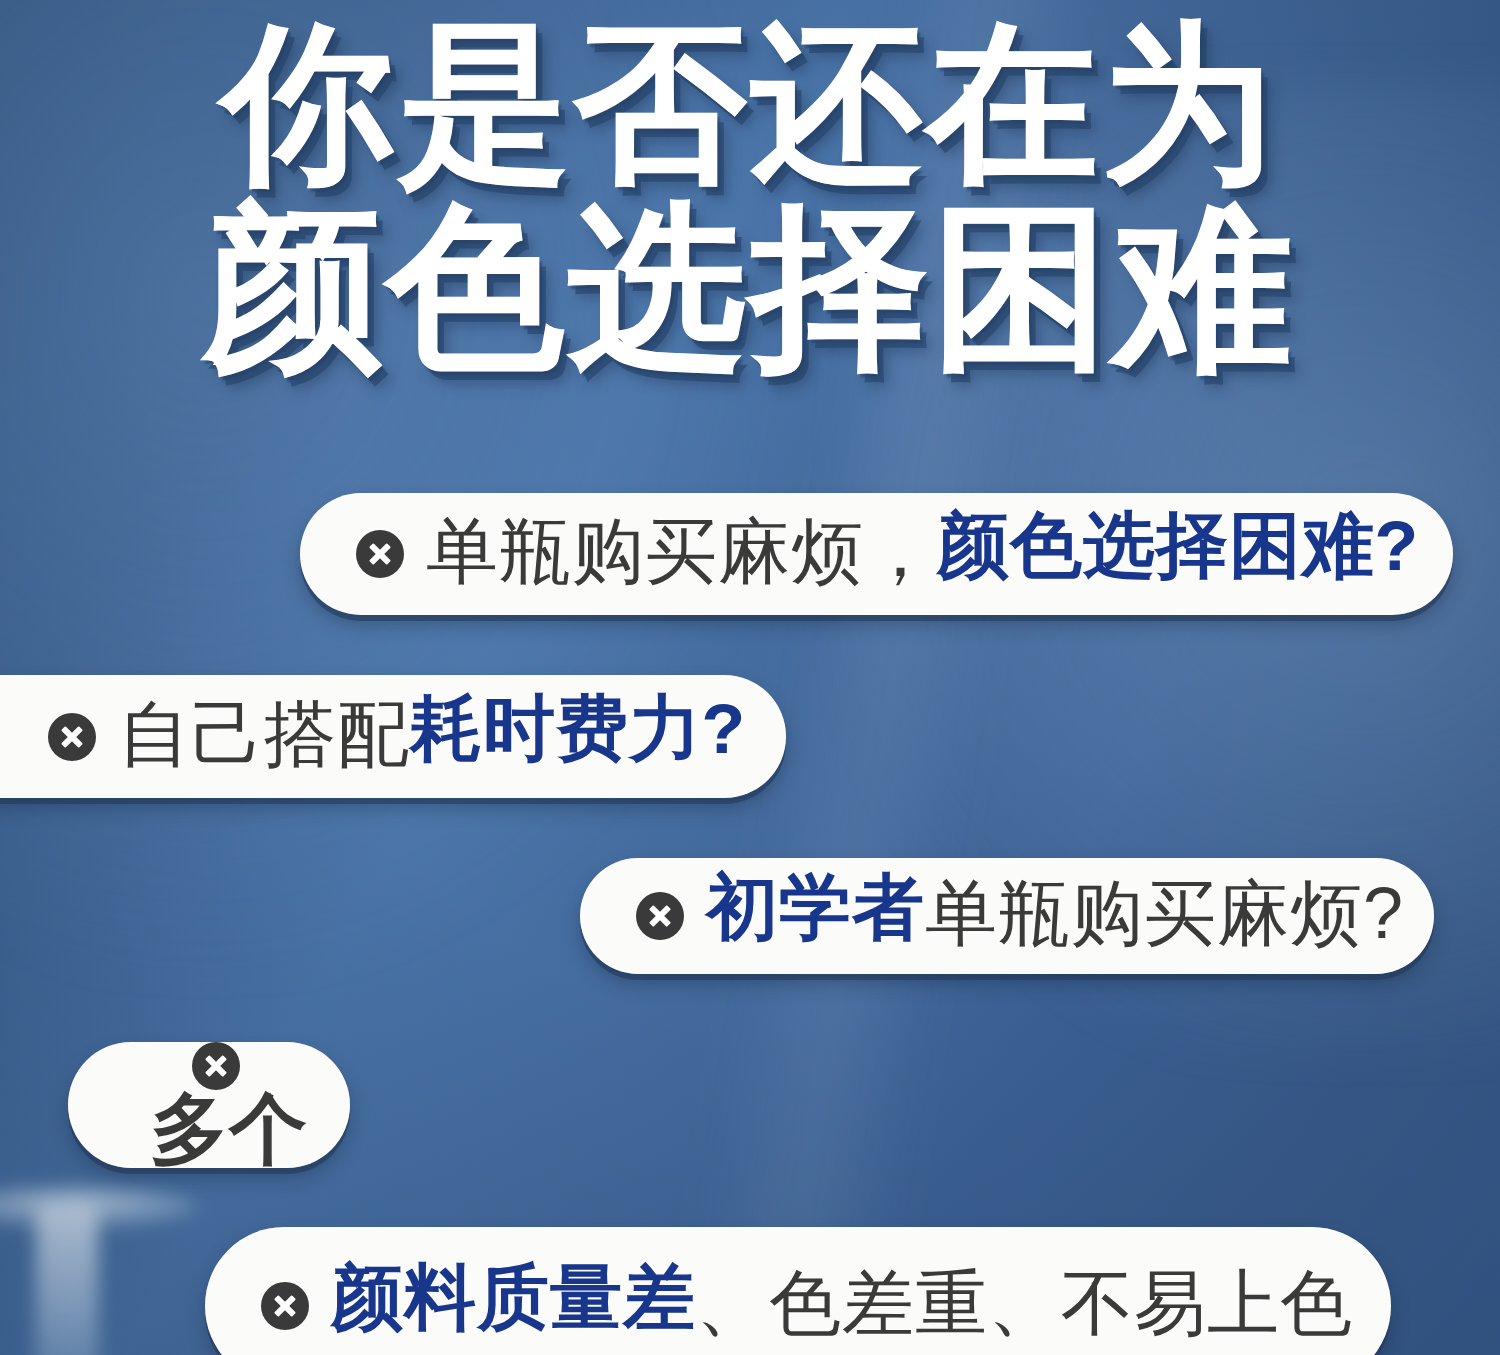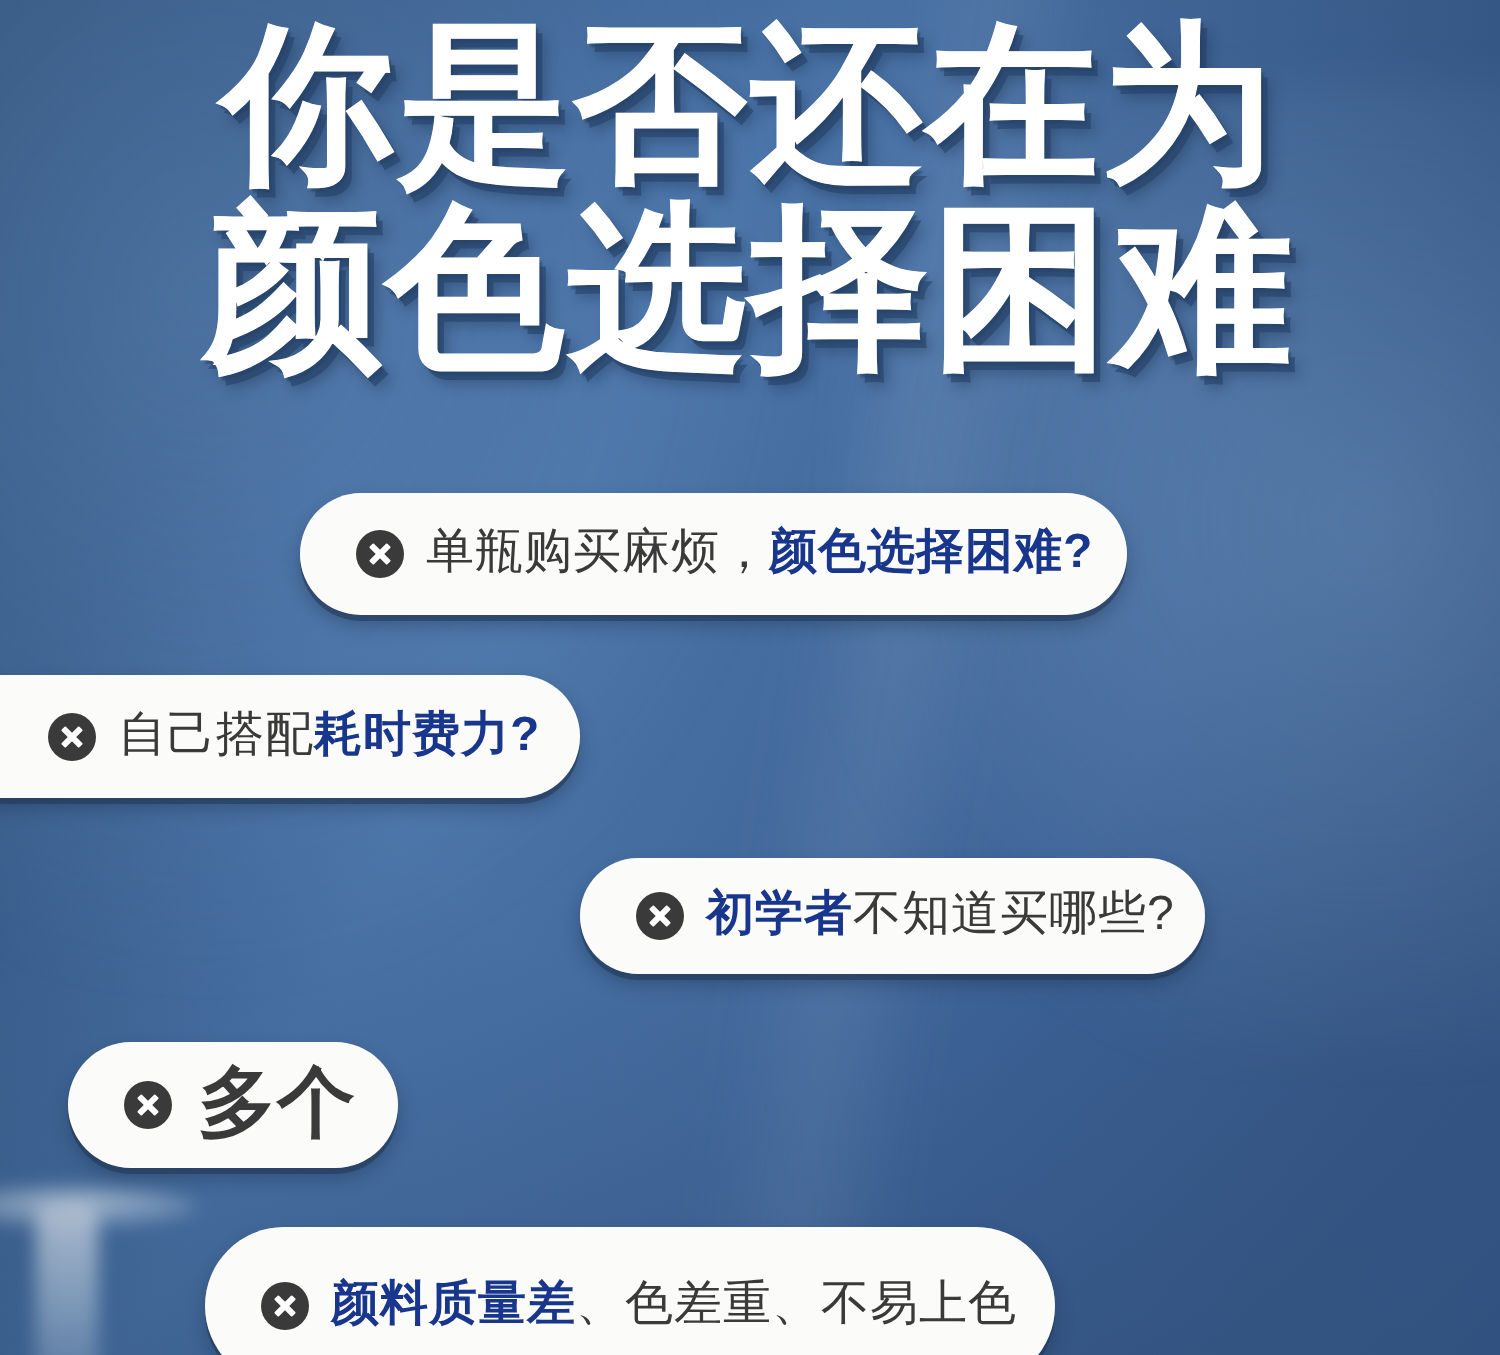"单瓶购买麻烦，" .pill .txt { font-size: 48px -> 72px }
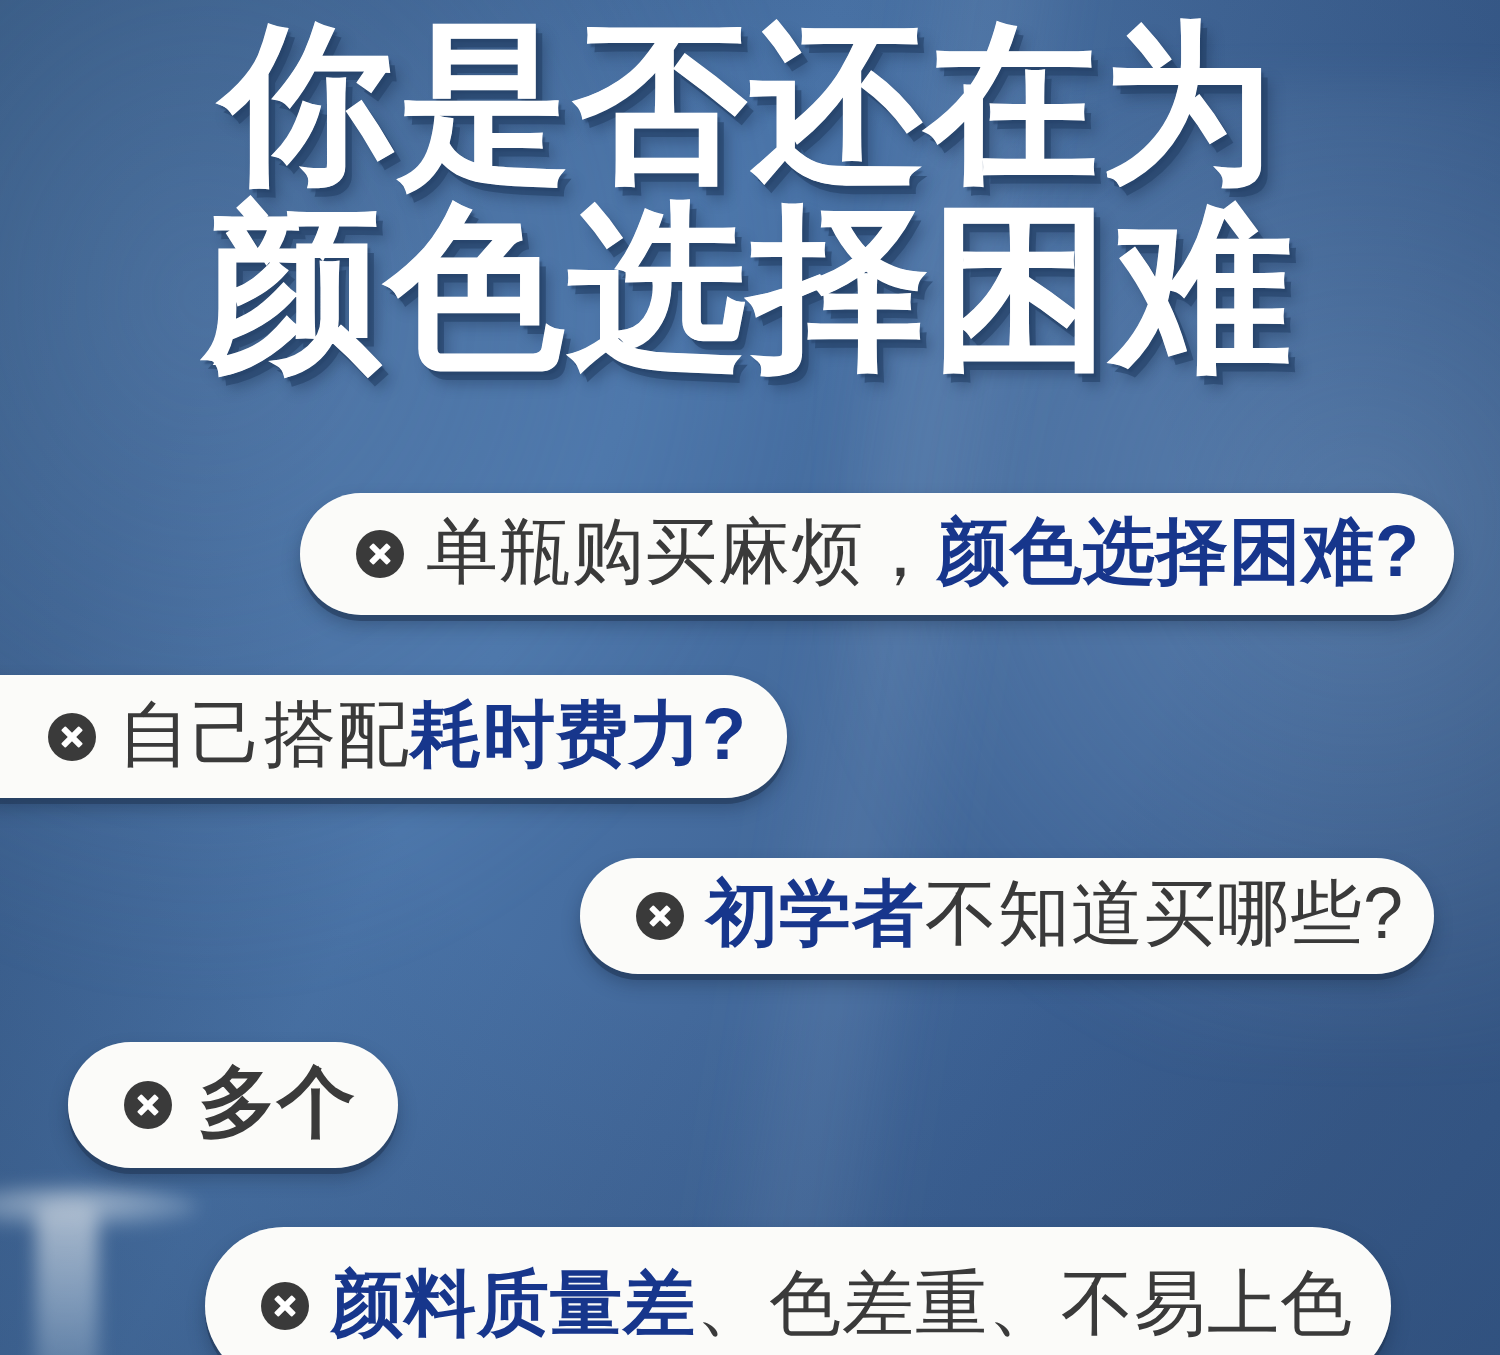"颜色选择困难?" .txt.accent { font-family: none -> Liberation Mono, monospace }
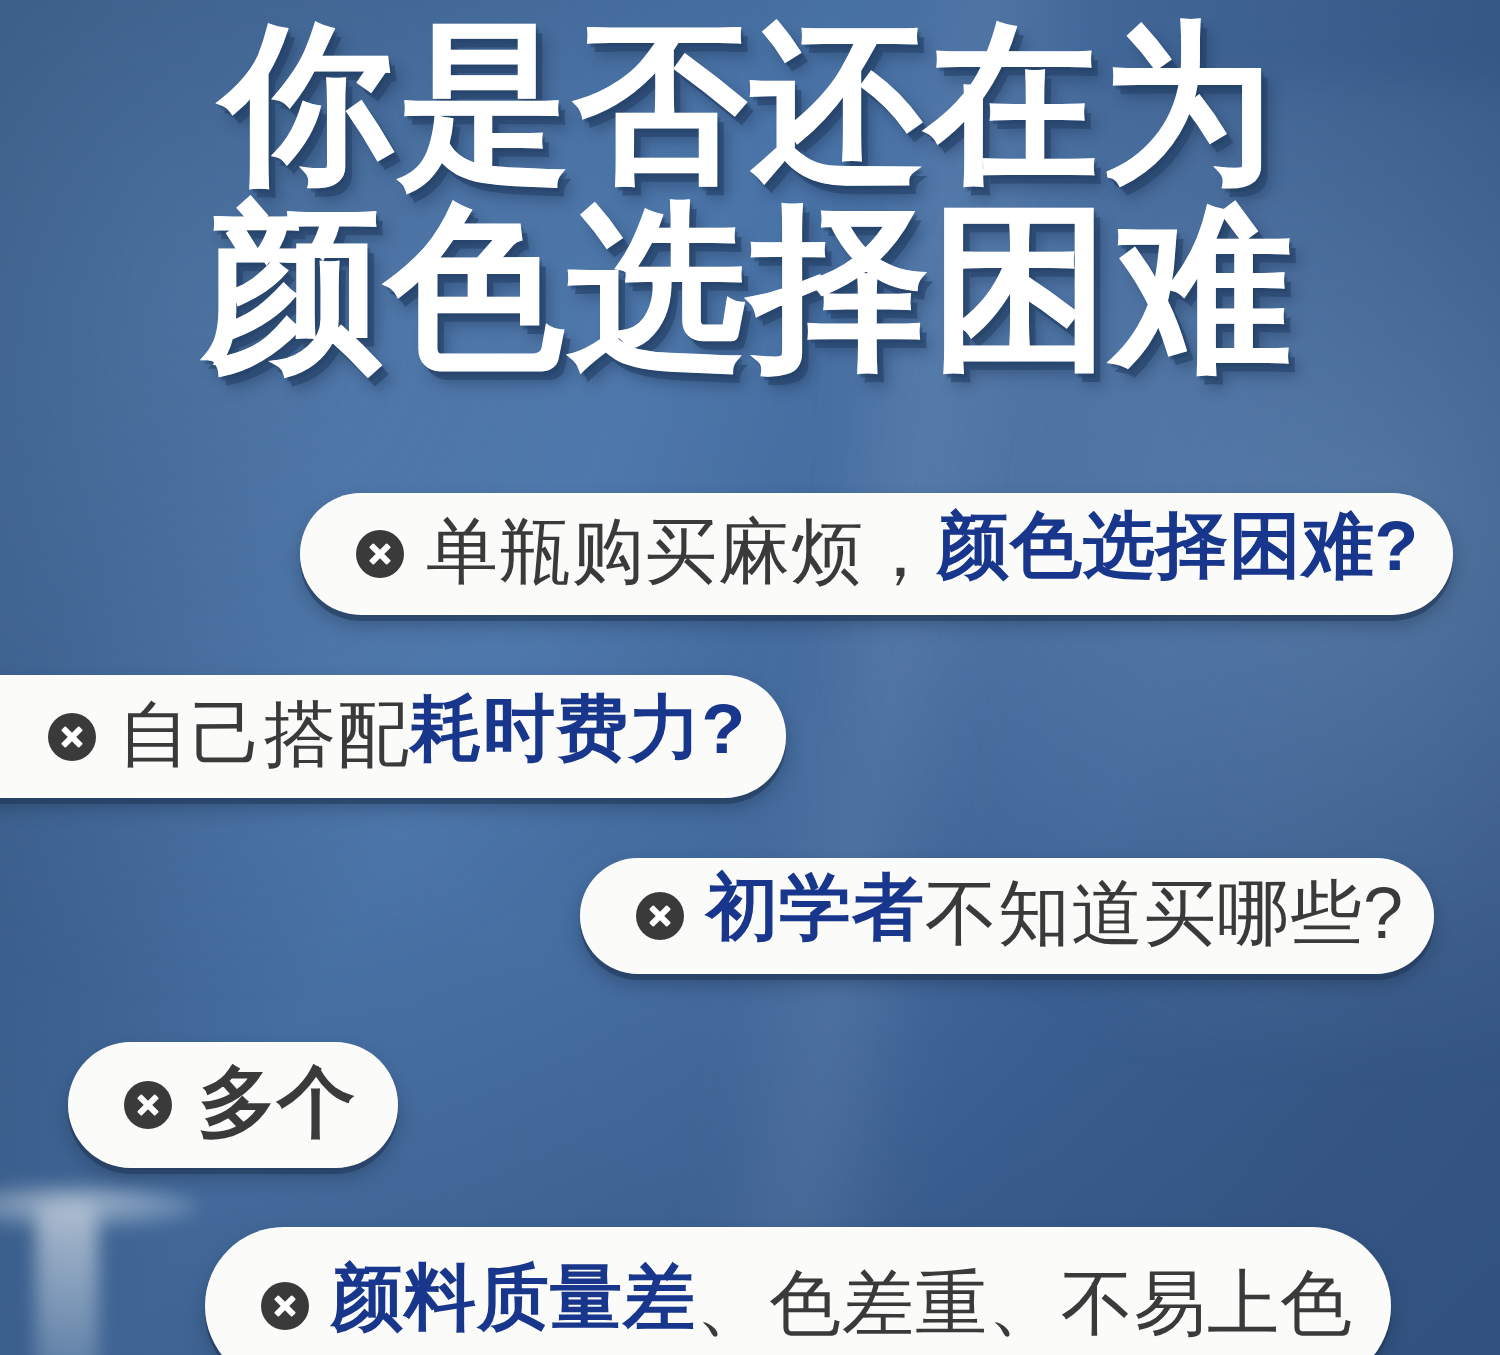"不知道买哪些?" span.txt { text: 不知道买哪些 -> 单瓶购买麻烦 }
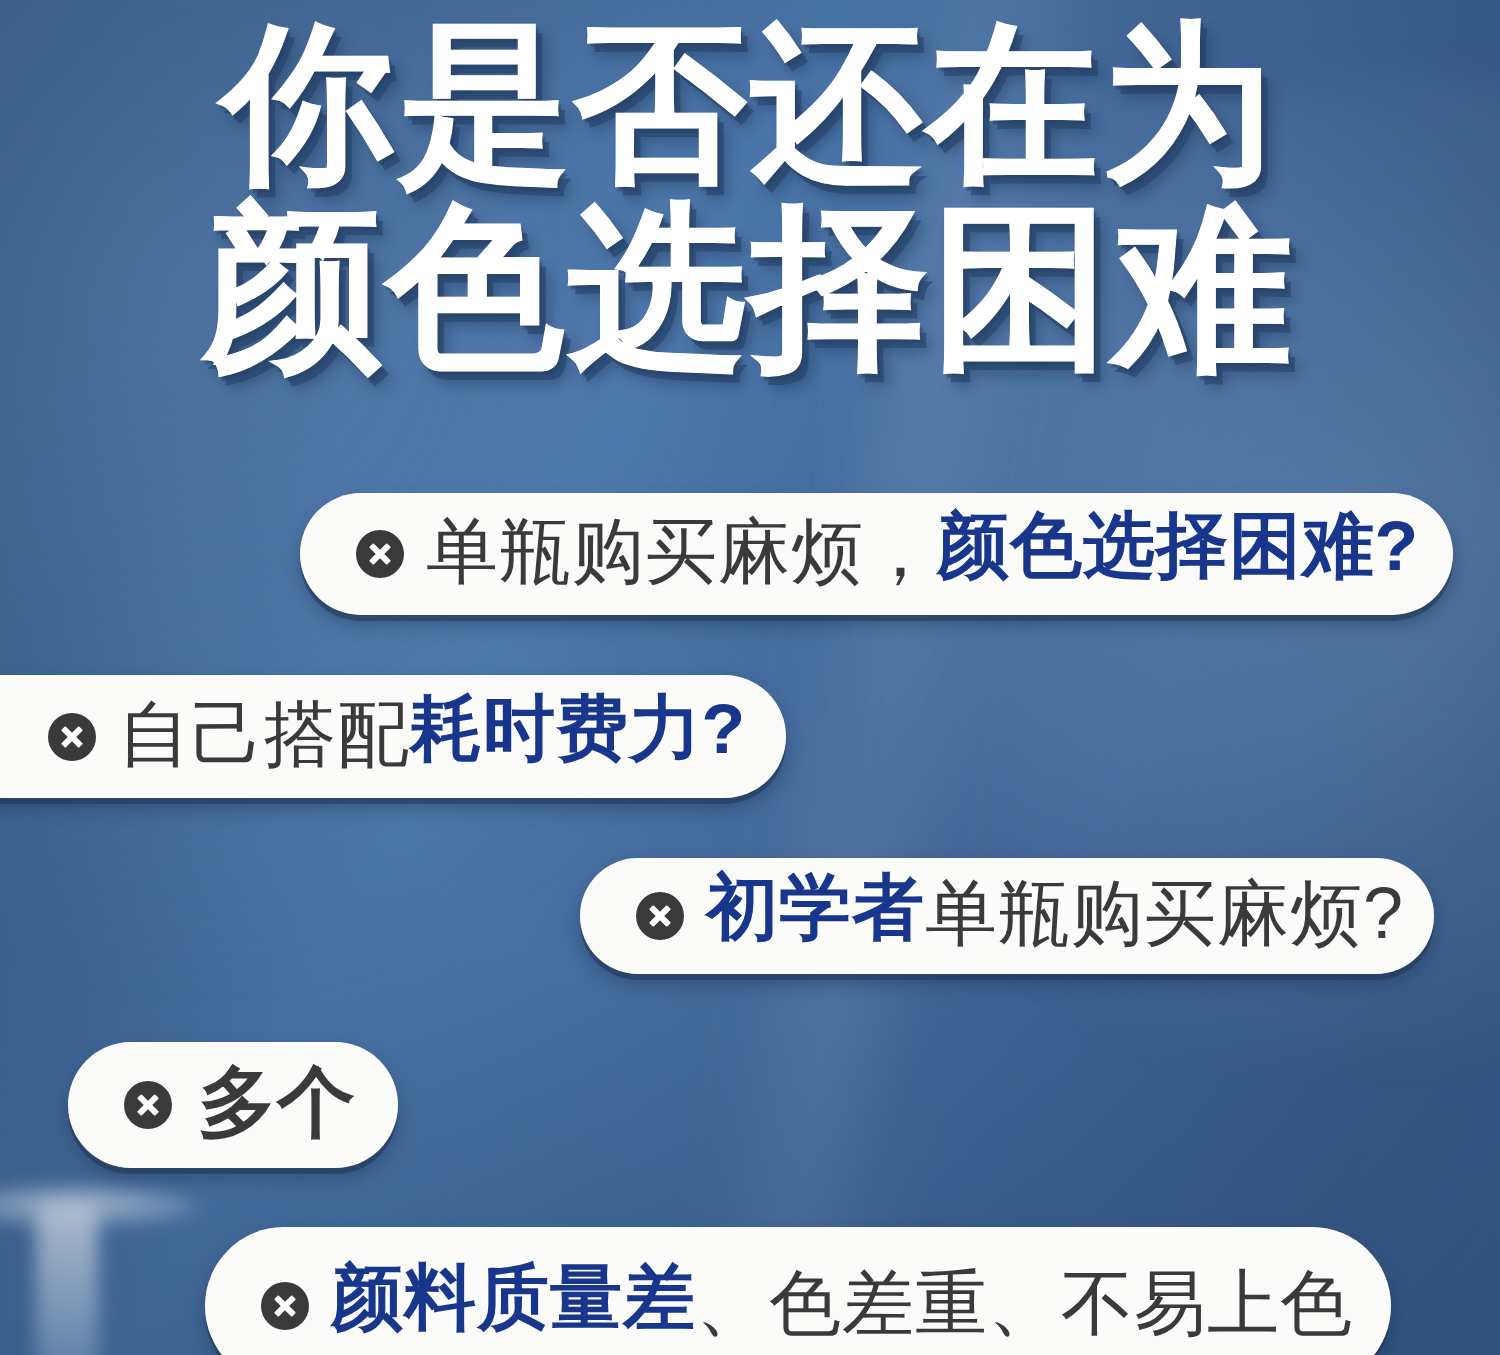"多个" #pill-4 { flex-direction: none -> column }
